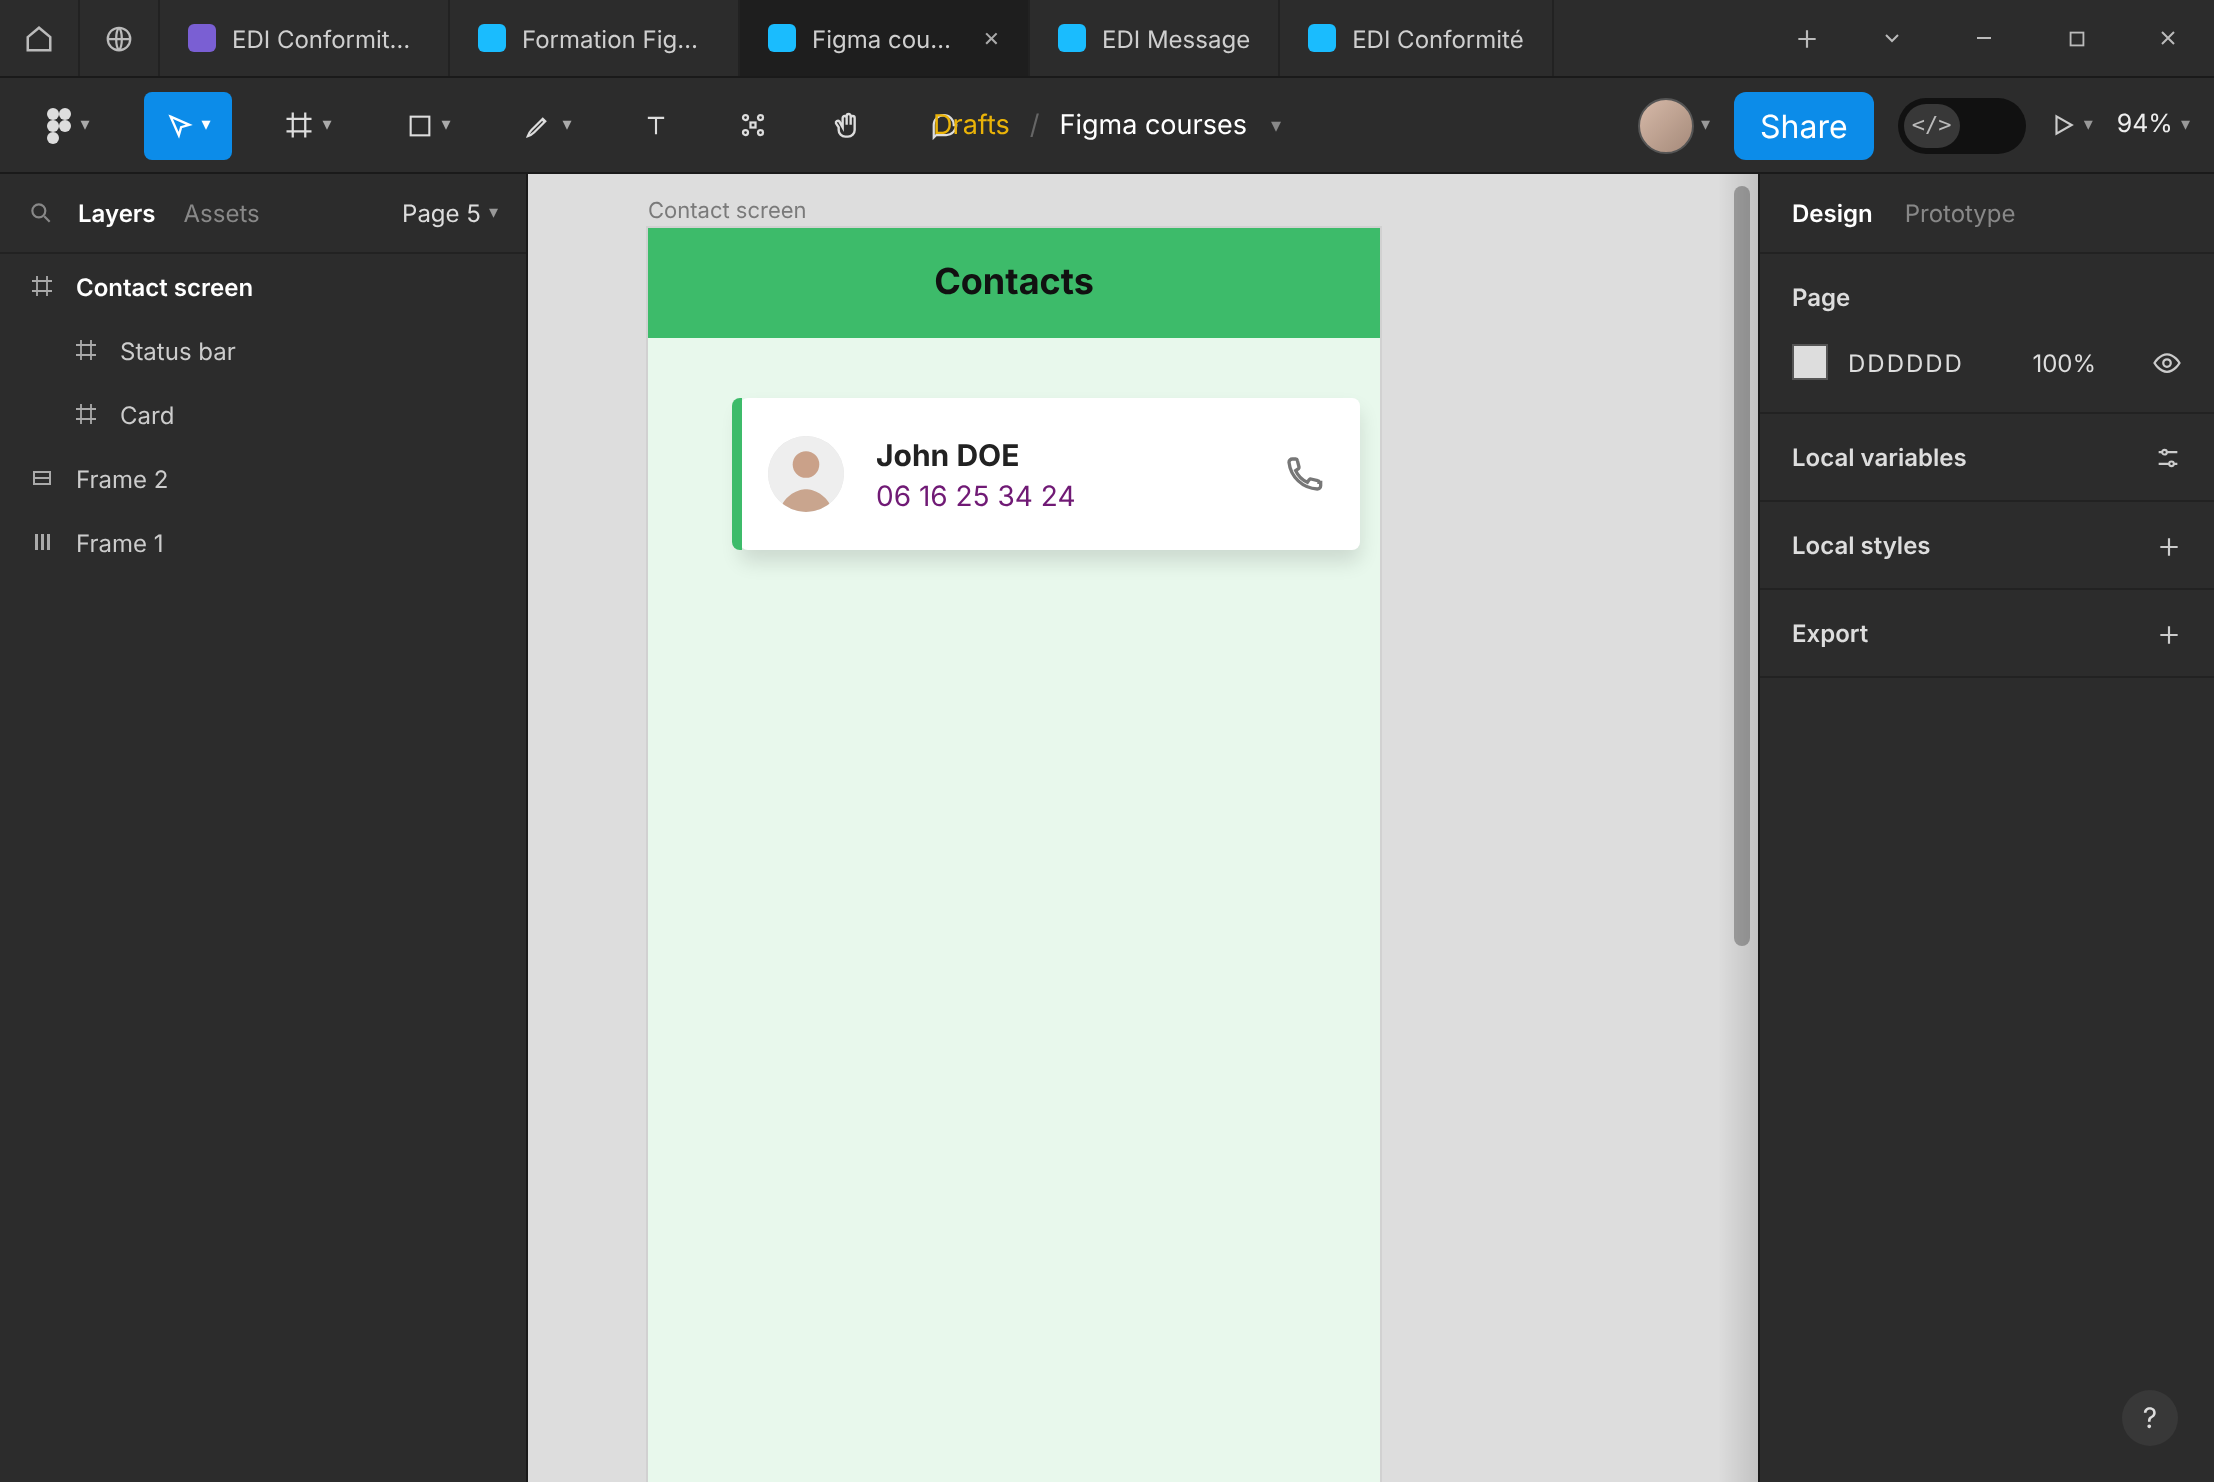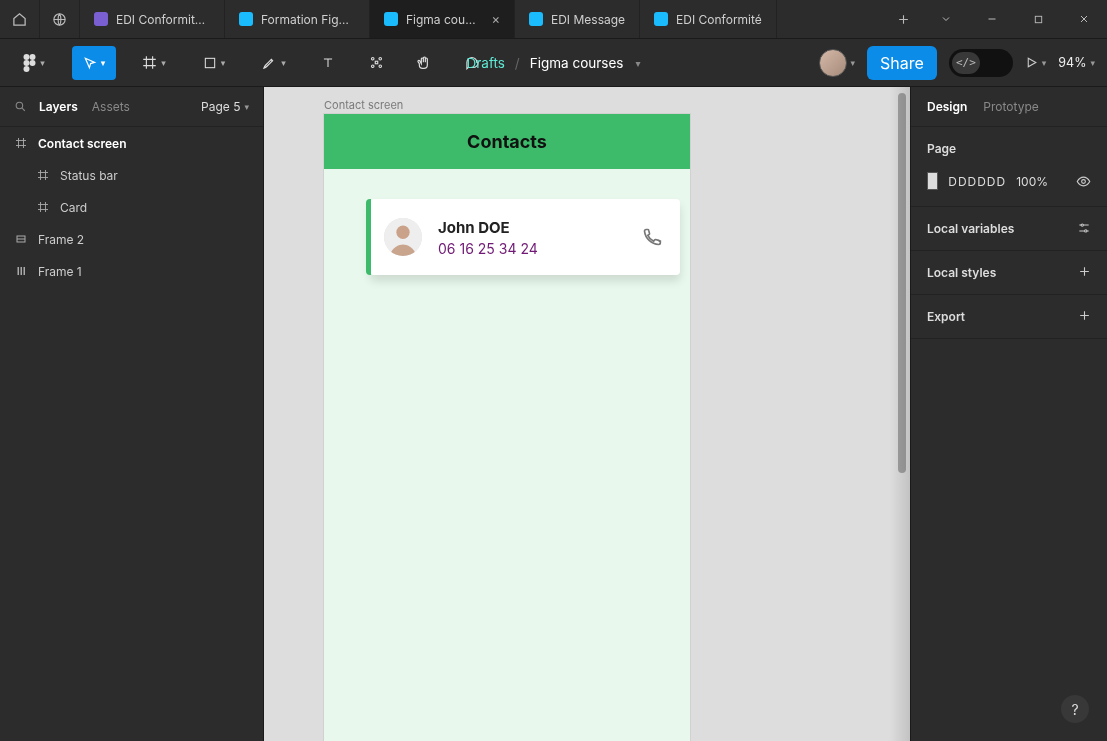"Drafts" .crumbs .muted { color: #5eead4 -> #eab308 }
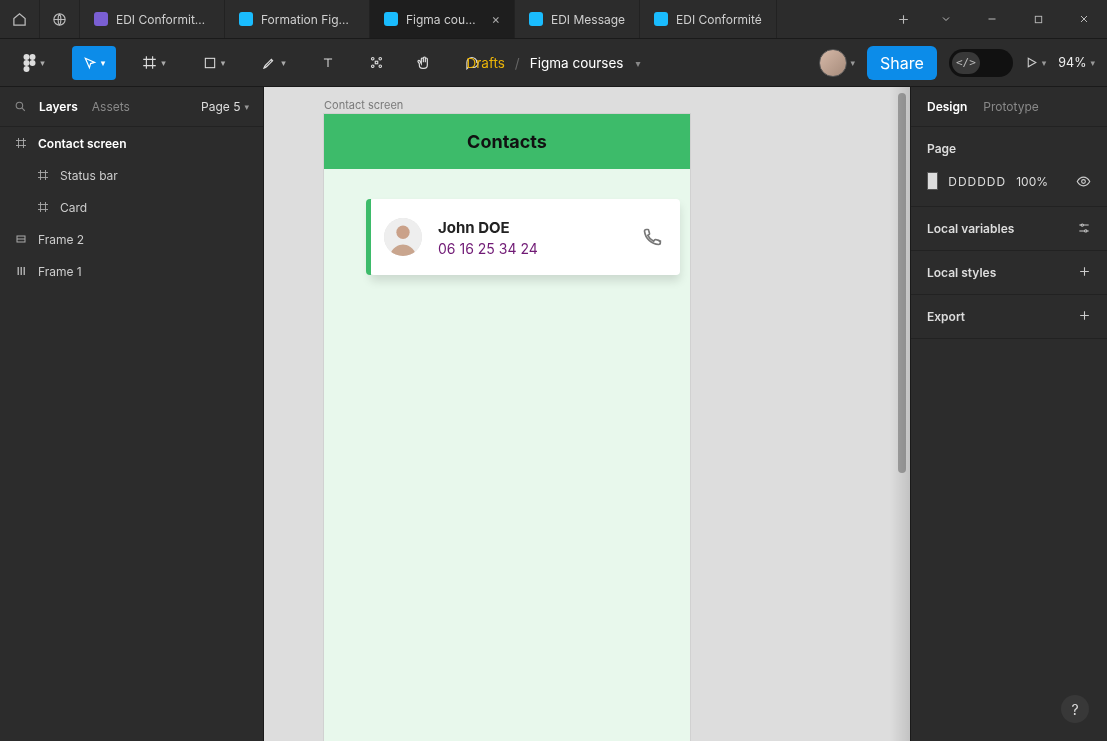"Design" .right { width: 197px -> 228px }
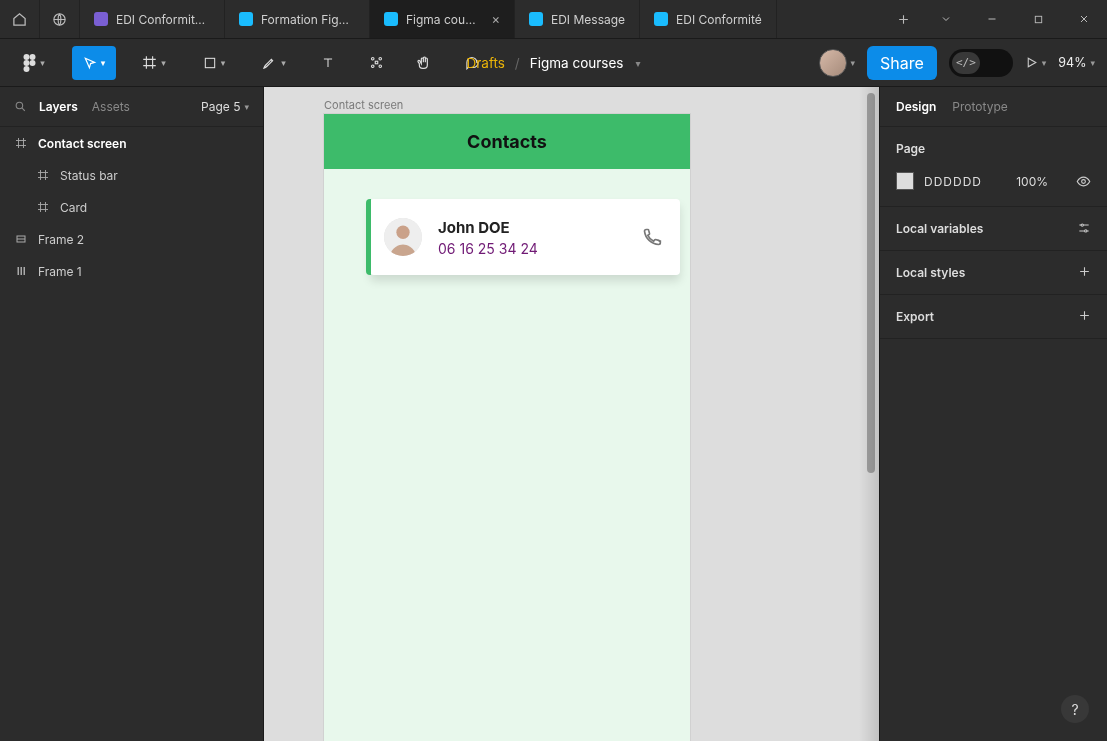"Page" .rsection { align-items: flex-start -> flex-end }
